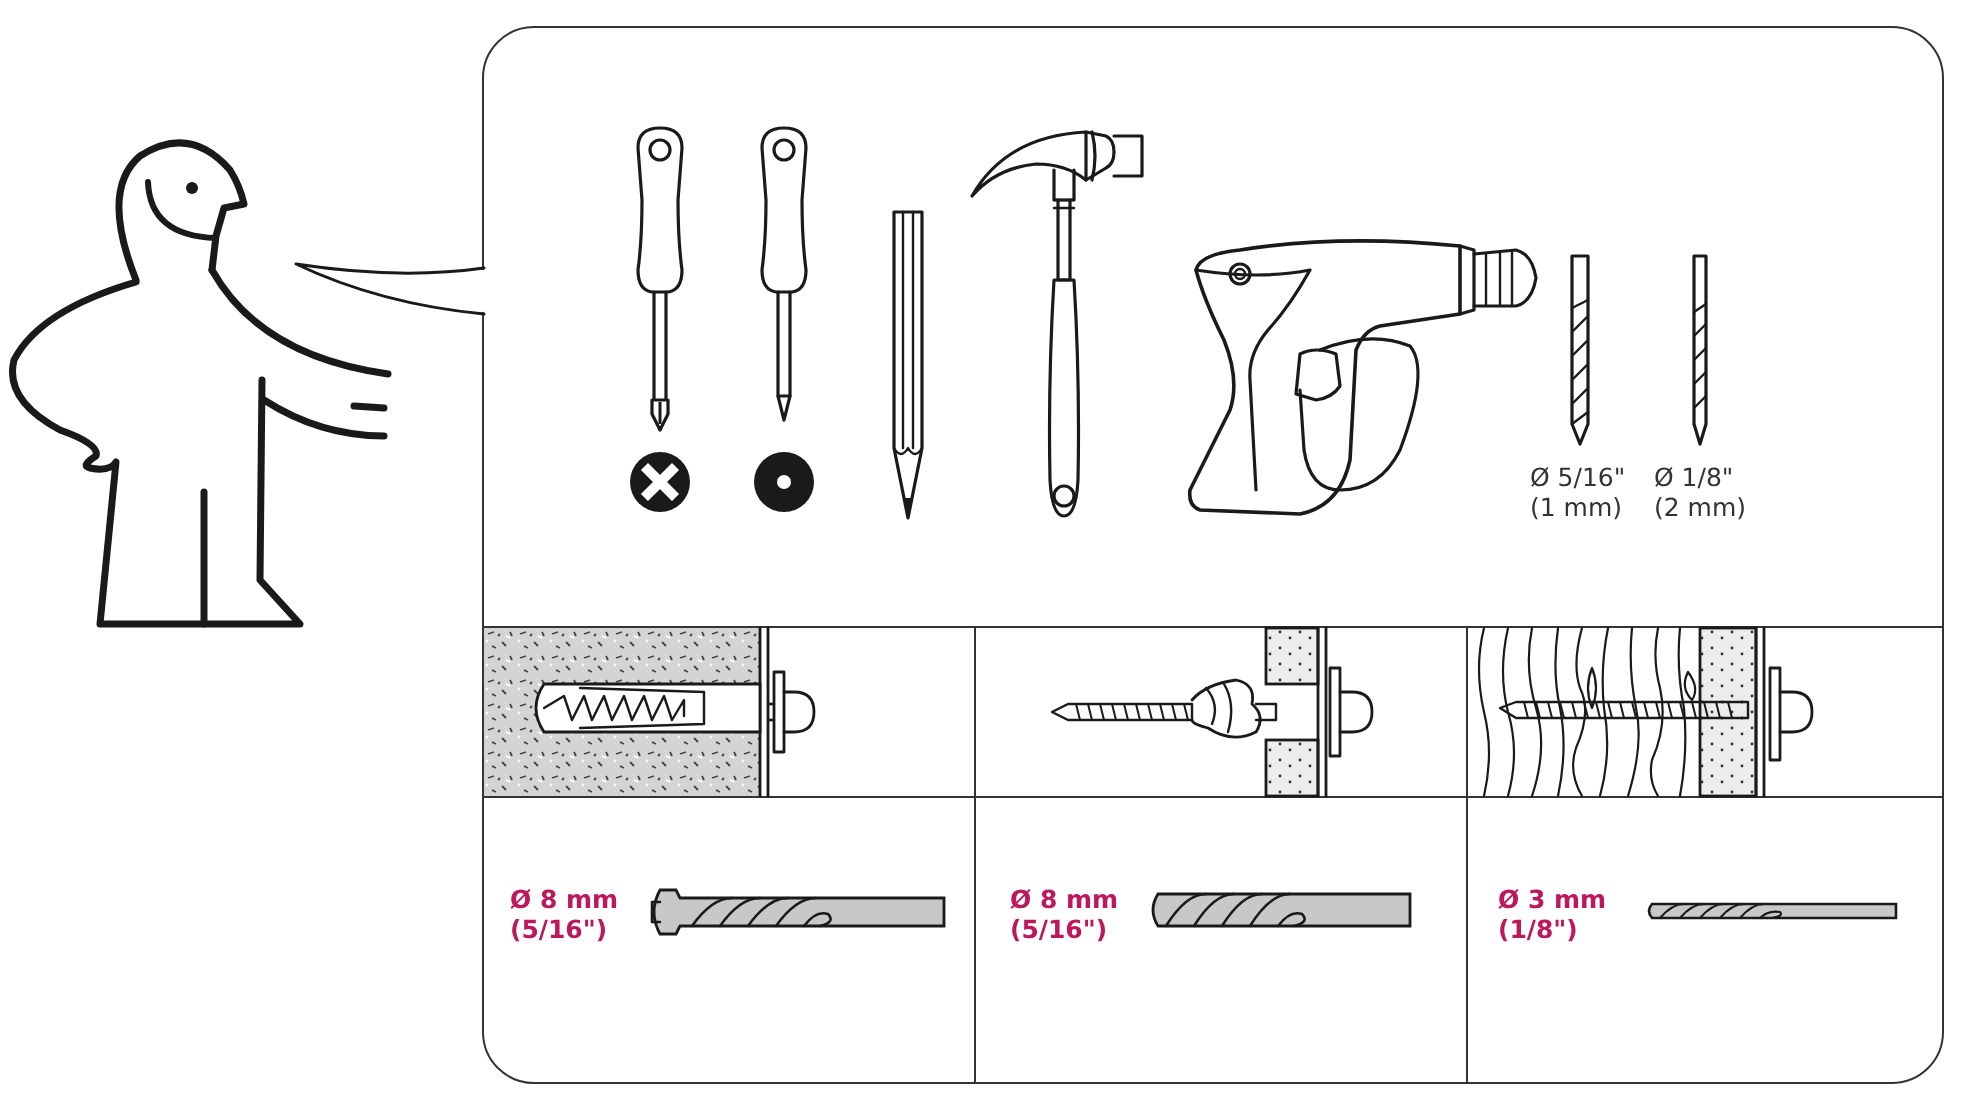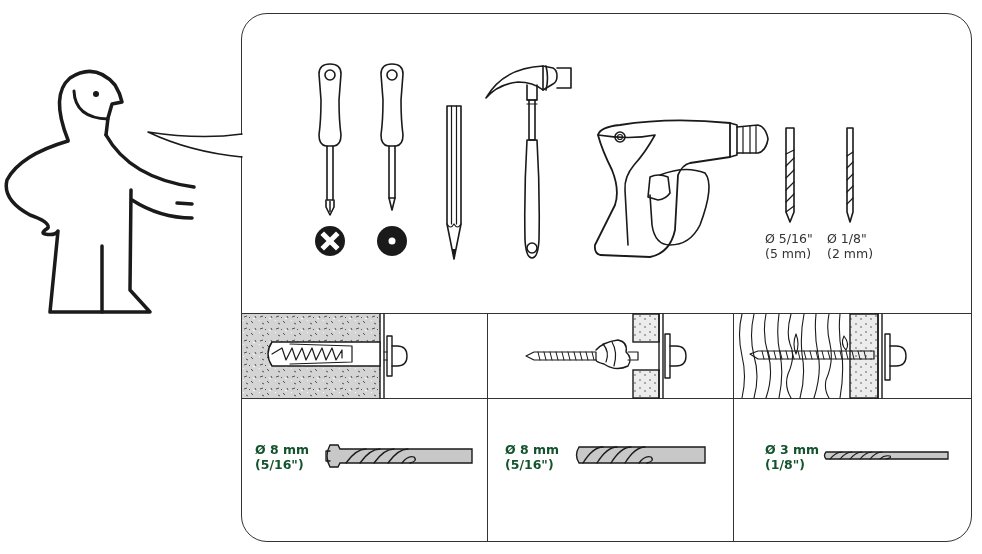"(5 mm)" div { text: 5 -> 1 }
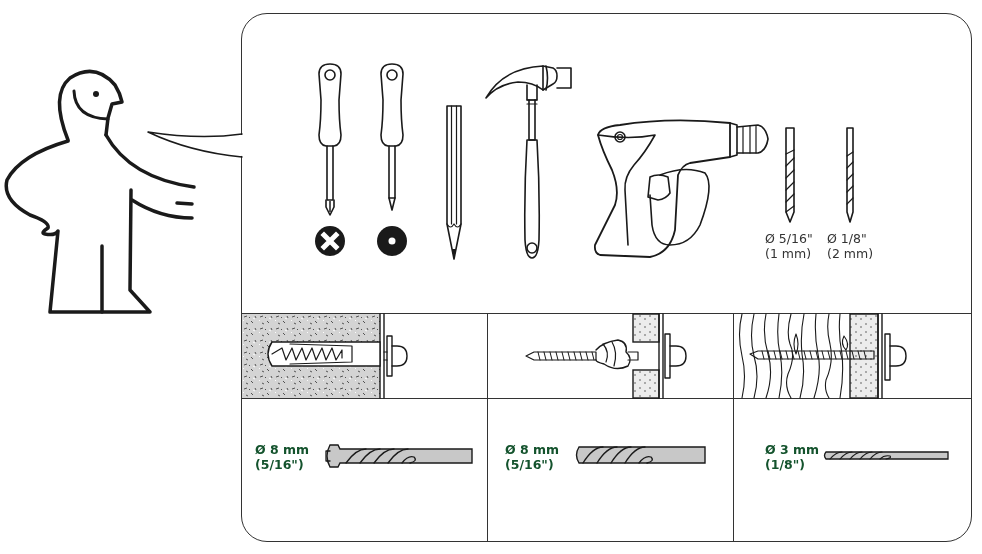"Ø 8 mm" .drill-label { color: #14532d -> #be185d }
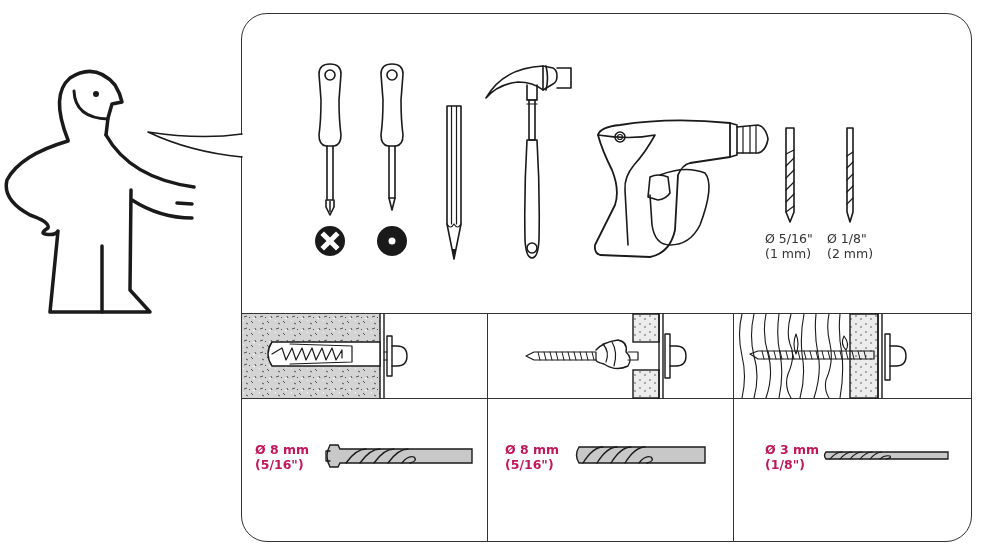"Ø 3 mm" div.drill-label { margin-left: 16px -> none }
